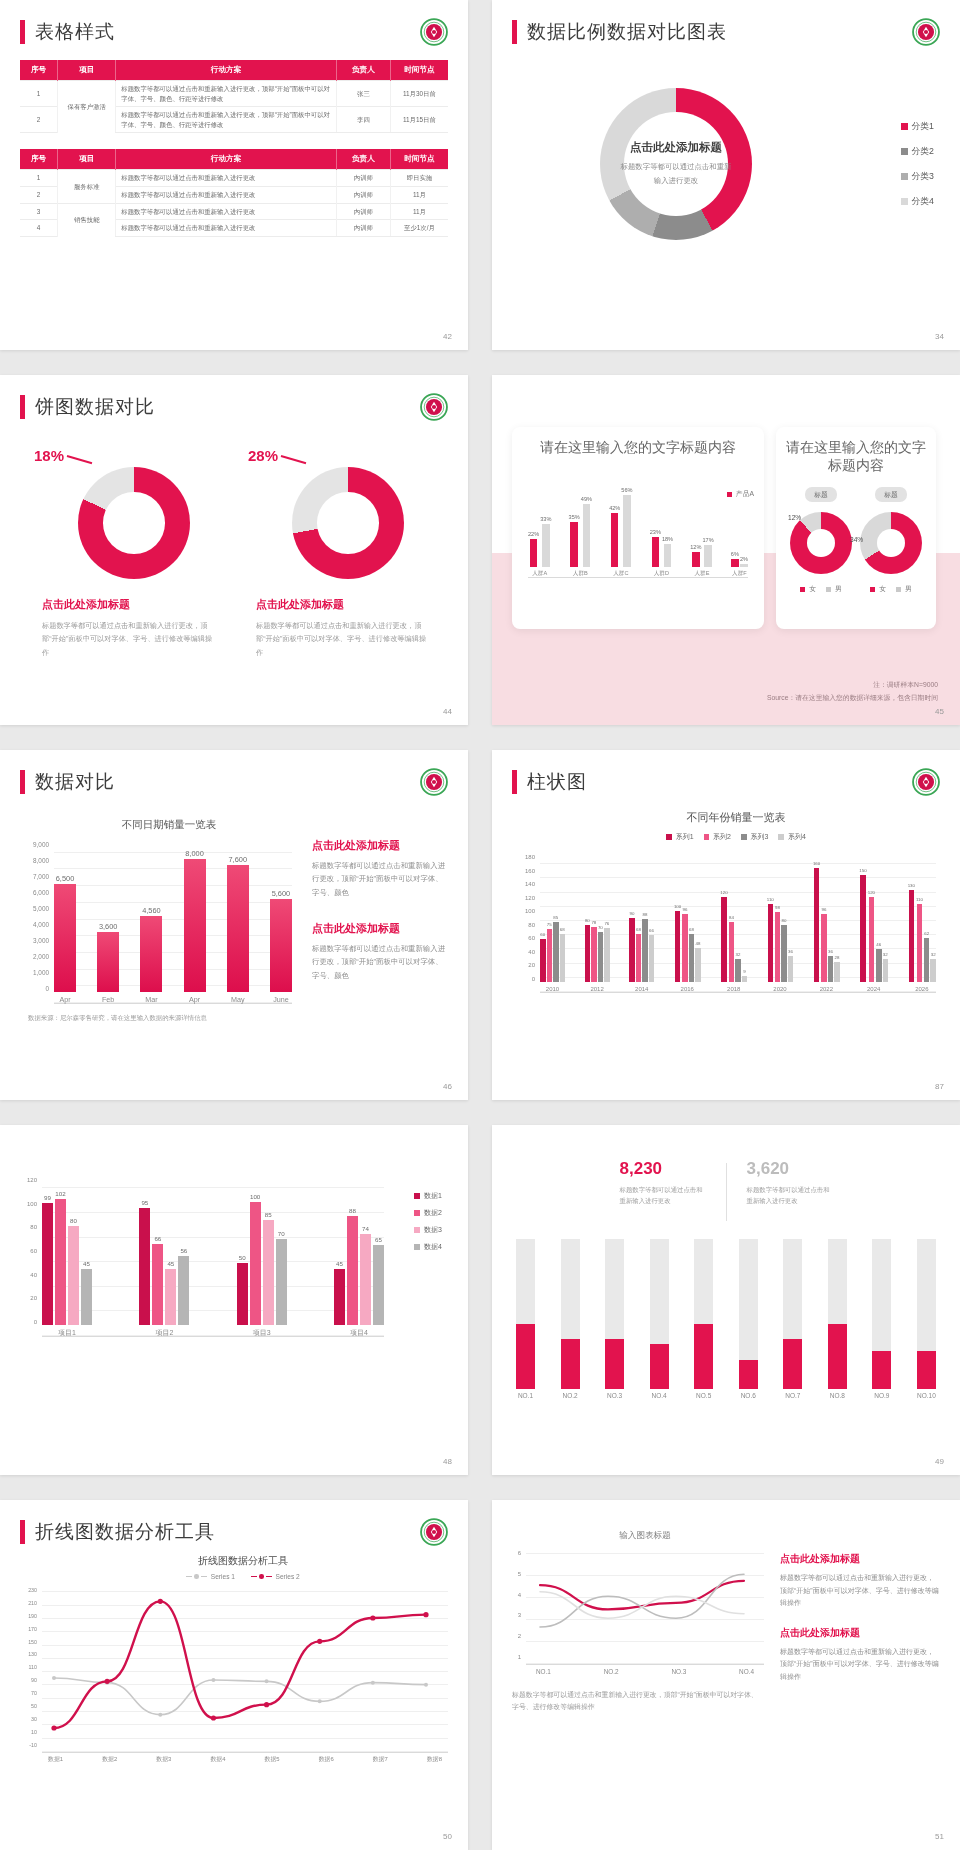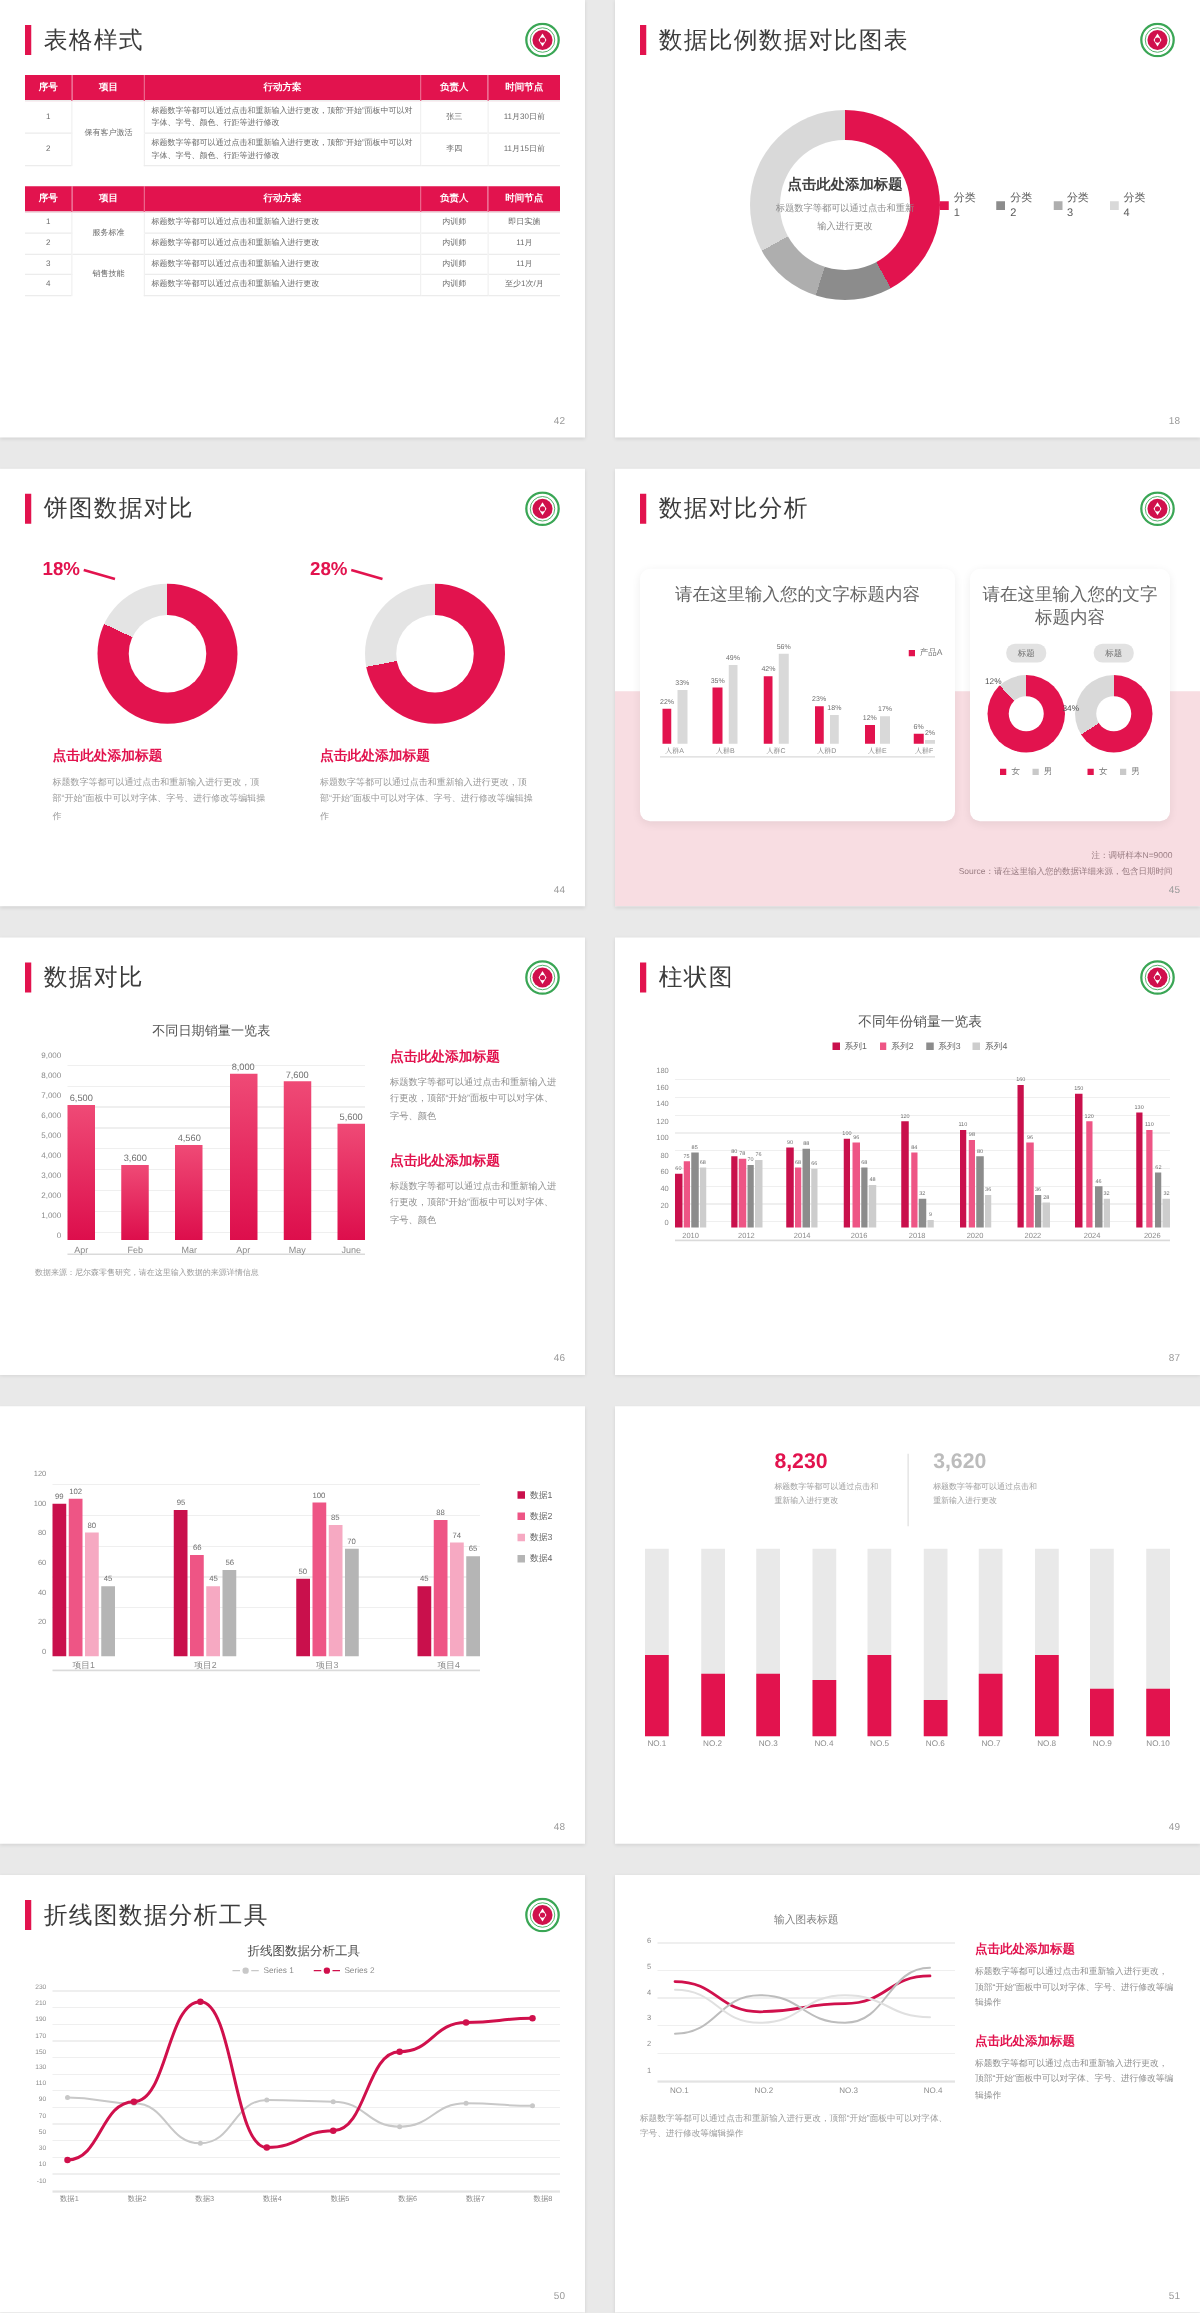"分类1" .s2-legend { flex-direction: row -> column; margin-right: 20px -> 6px }
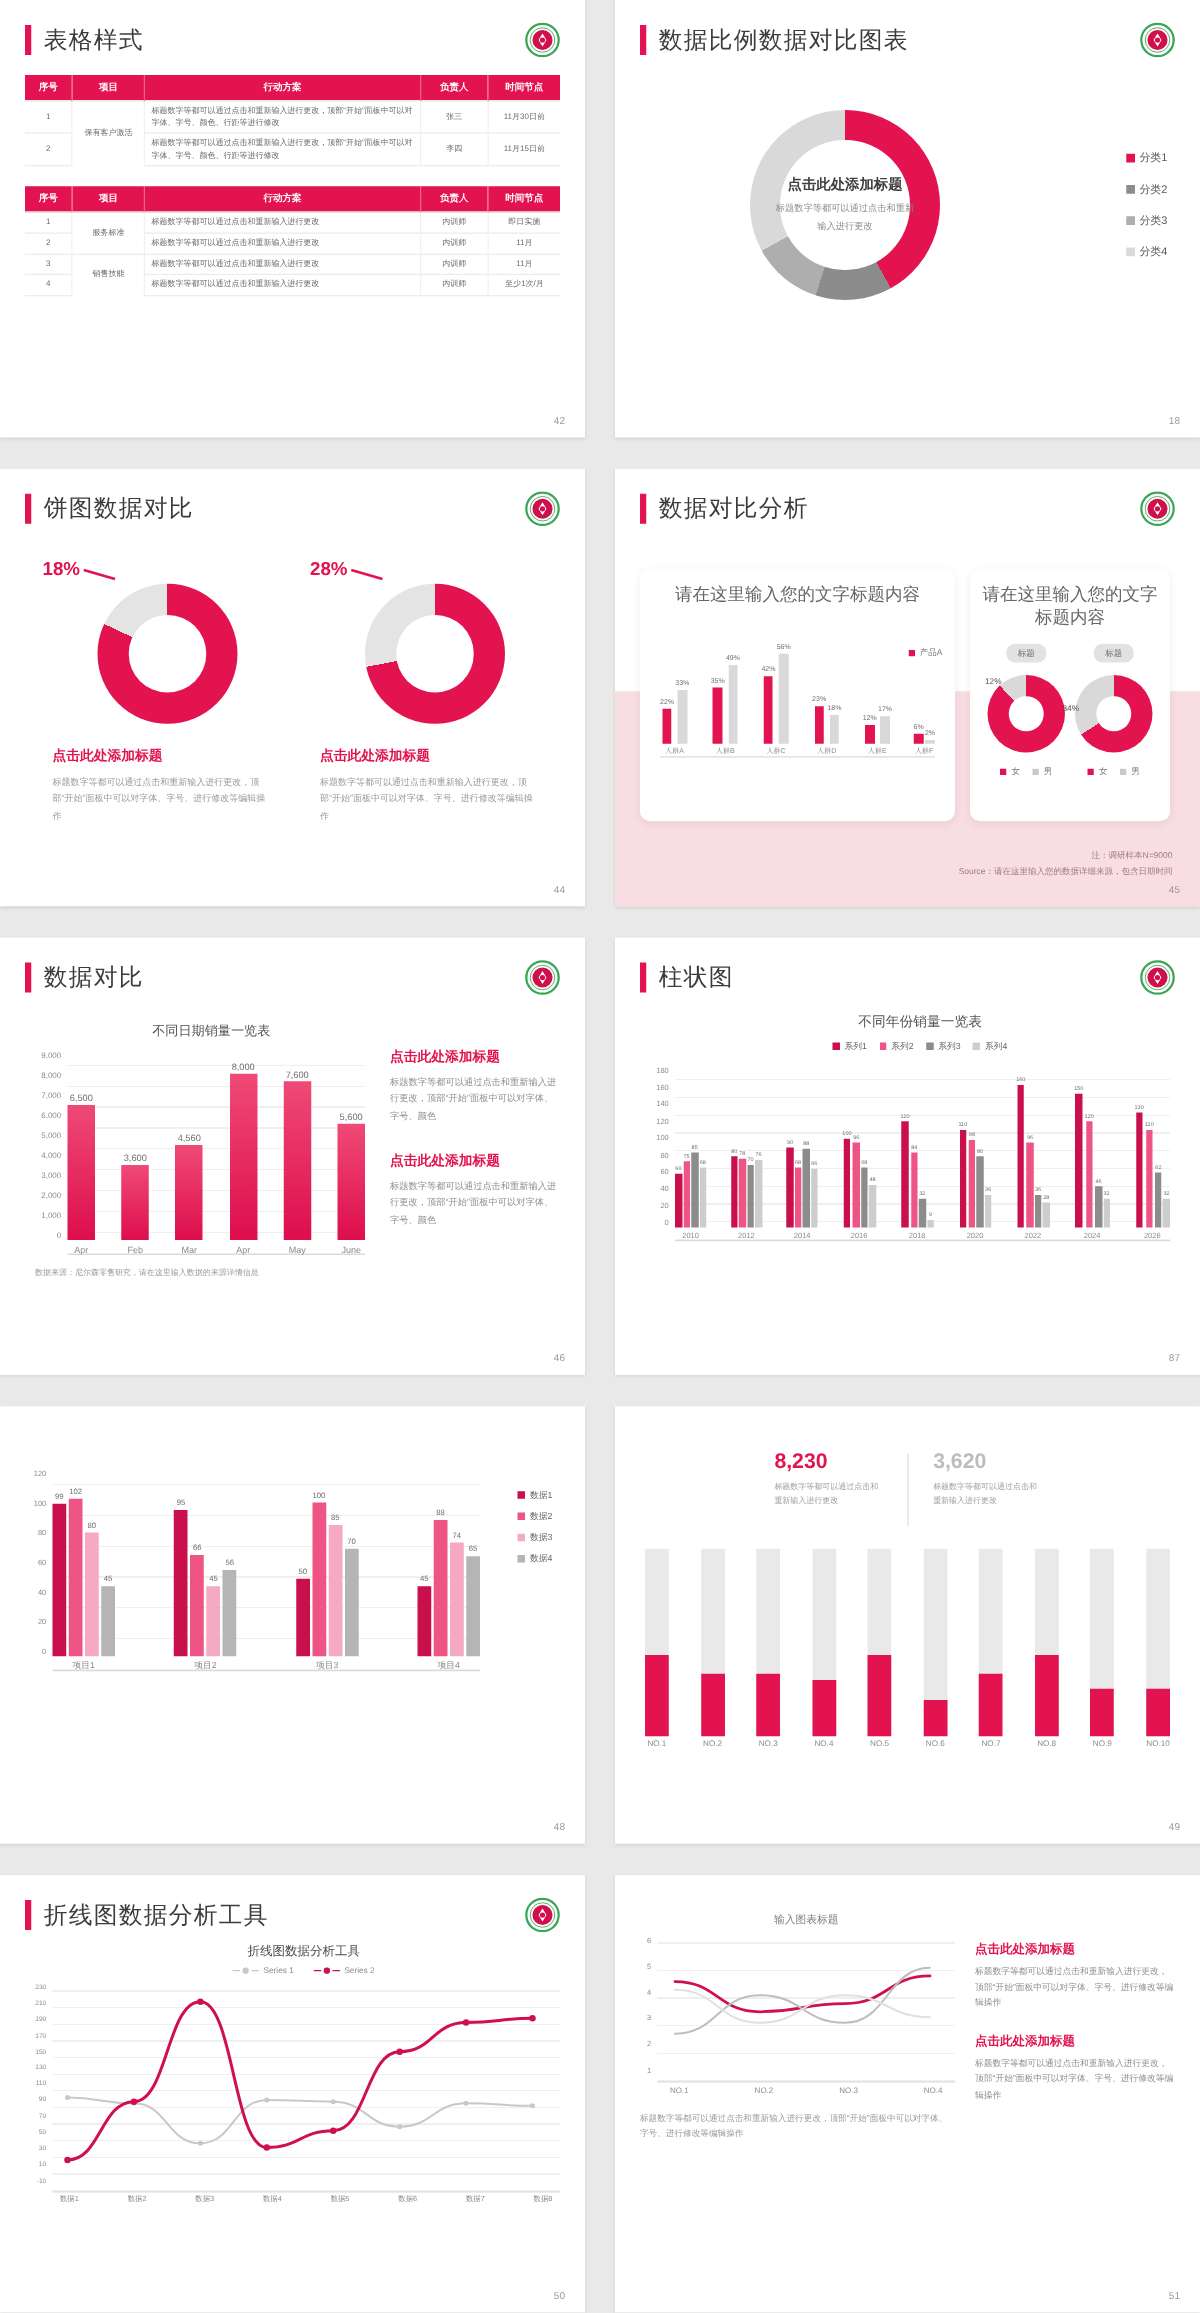"18" span.page-no { text: 18 -> 34 }
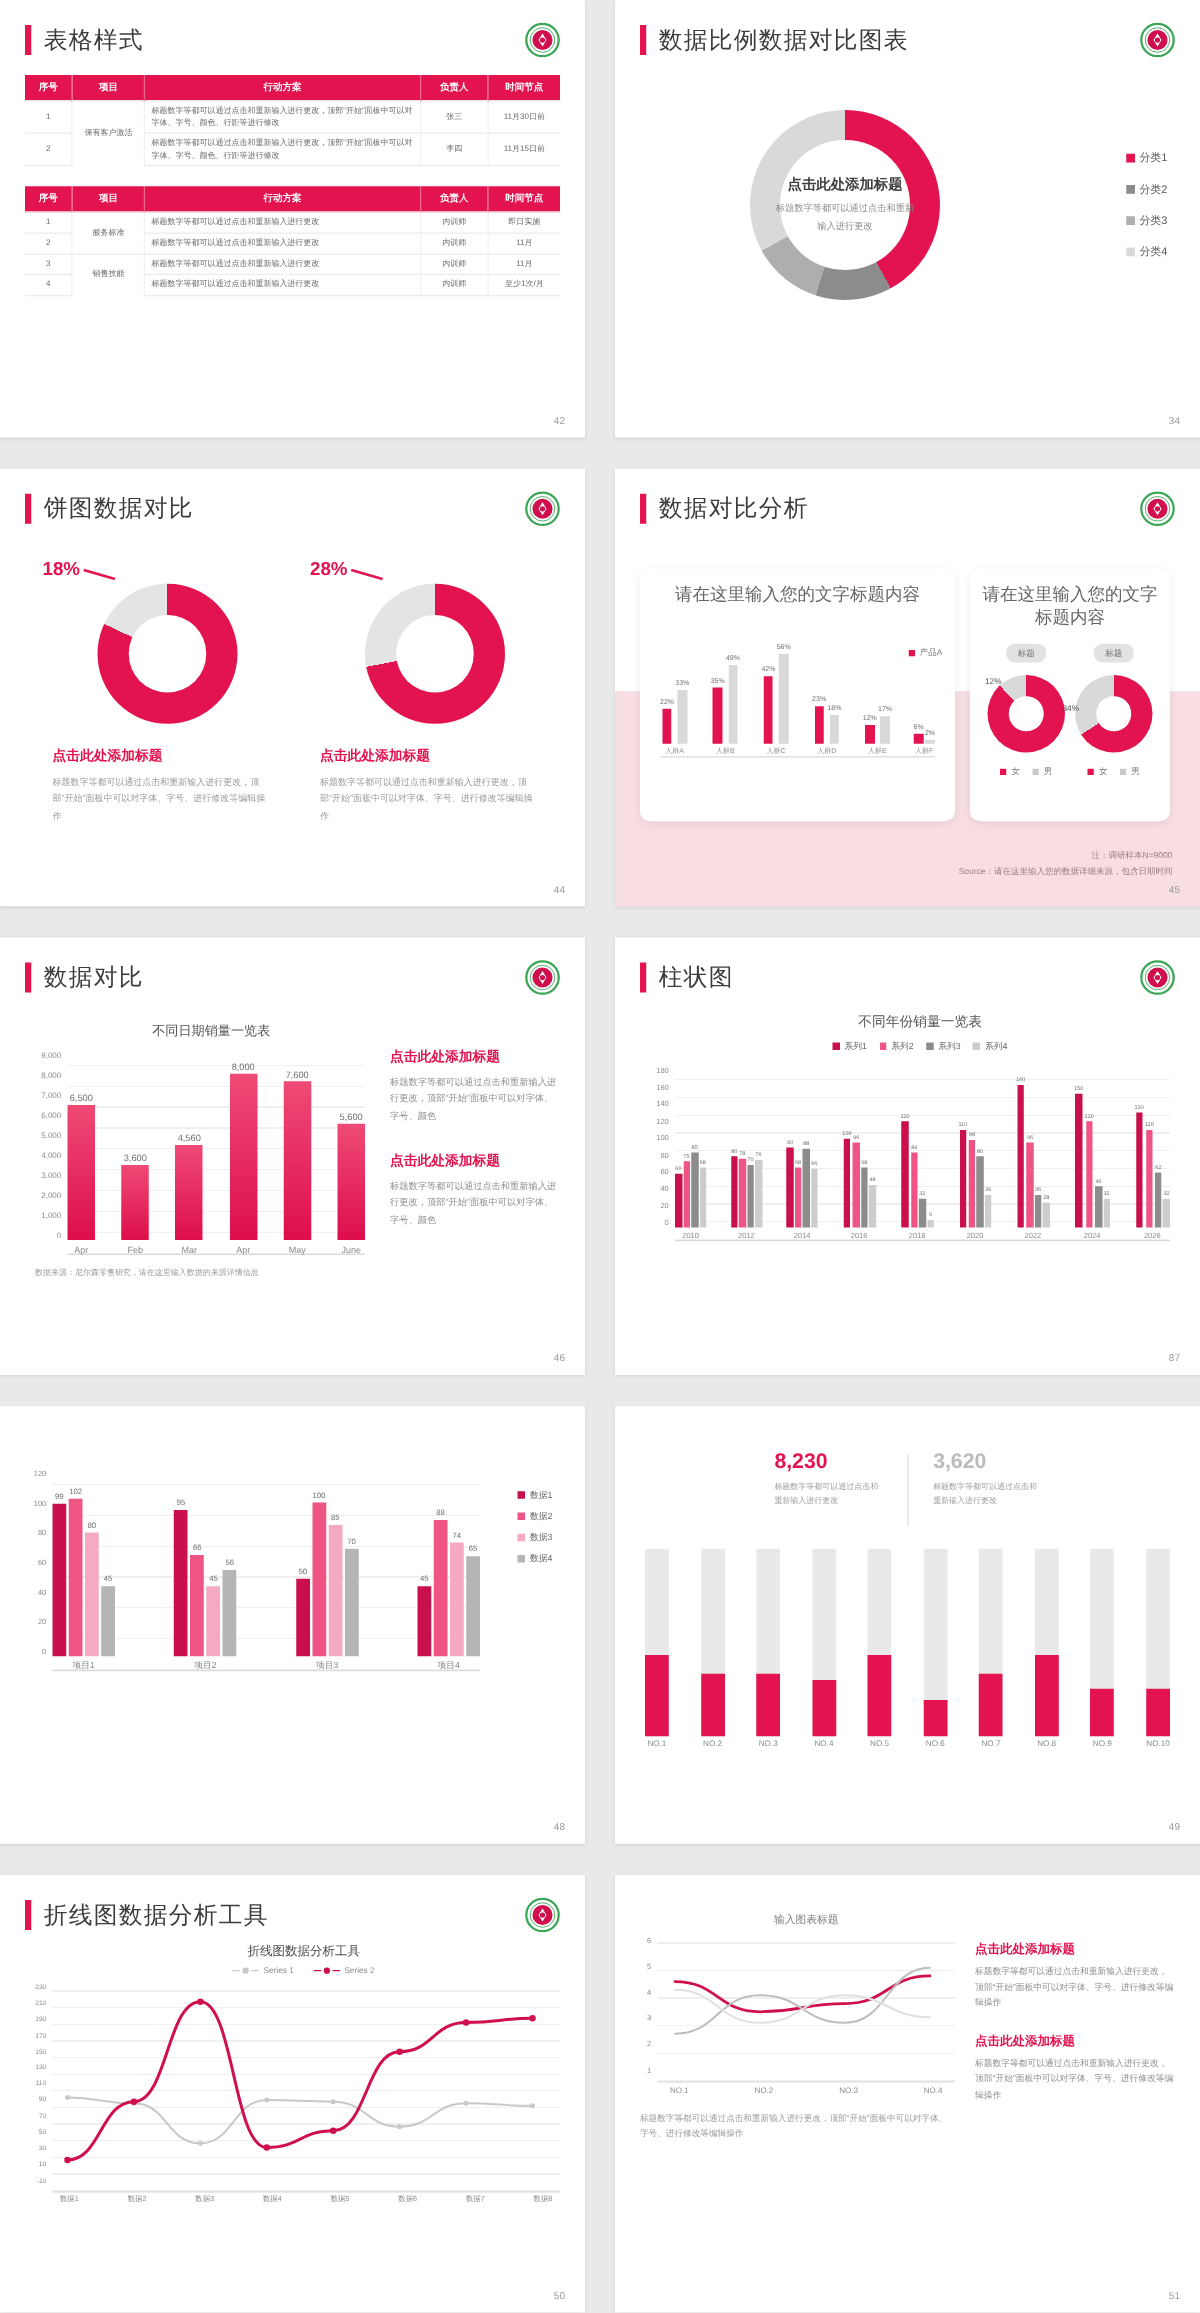"数据对比分析" div.slide-head { html: <div> <span></span> <h2>数据对比分析</h2> <span> <svg> <circle></circle> <circle></circle> <circle></circle> <path></path> <circle></circle> </svg> </span> </div> -> none }
